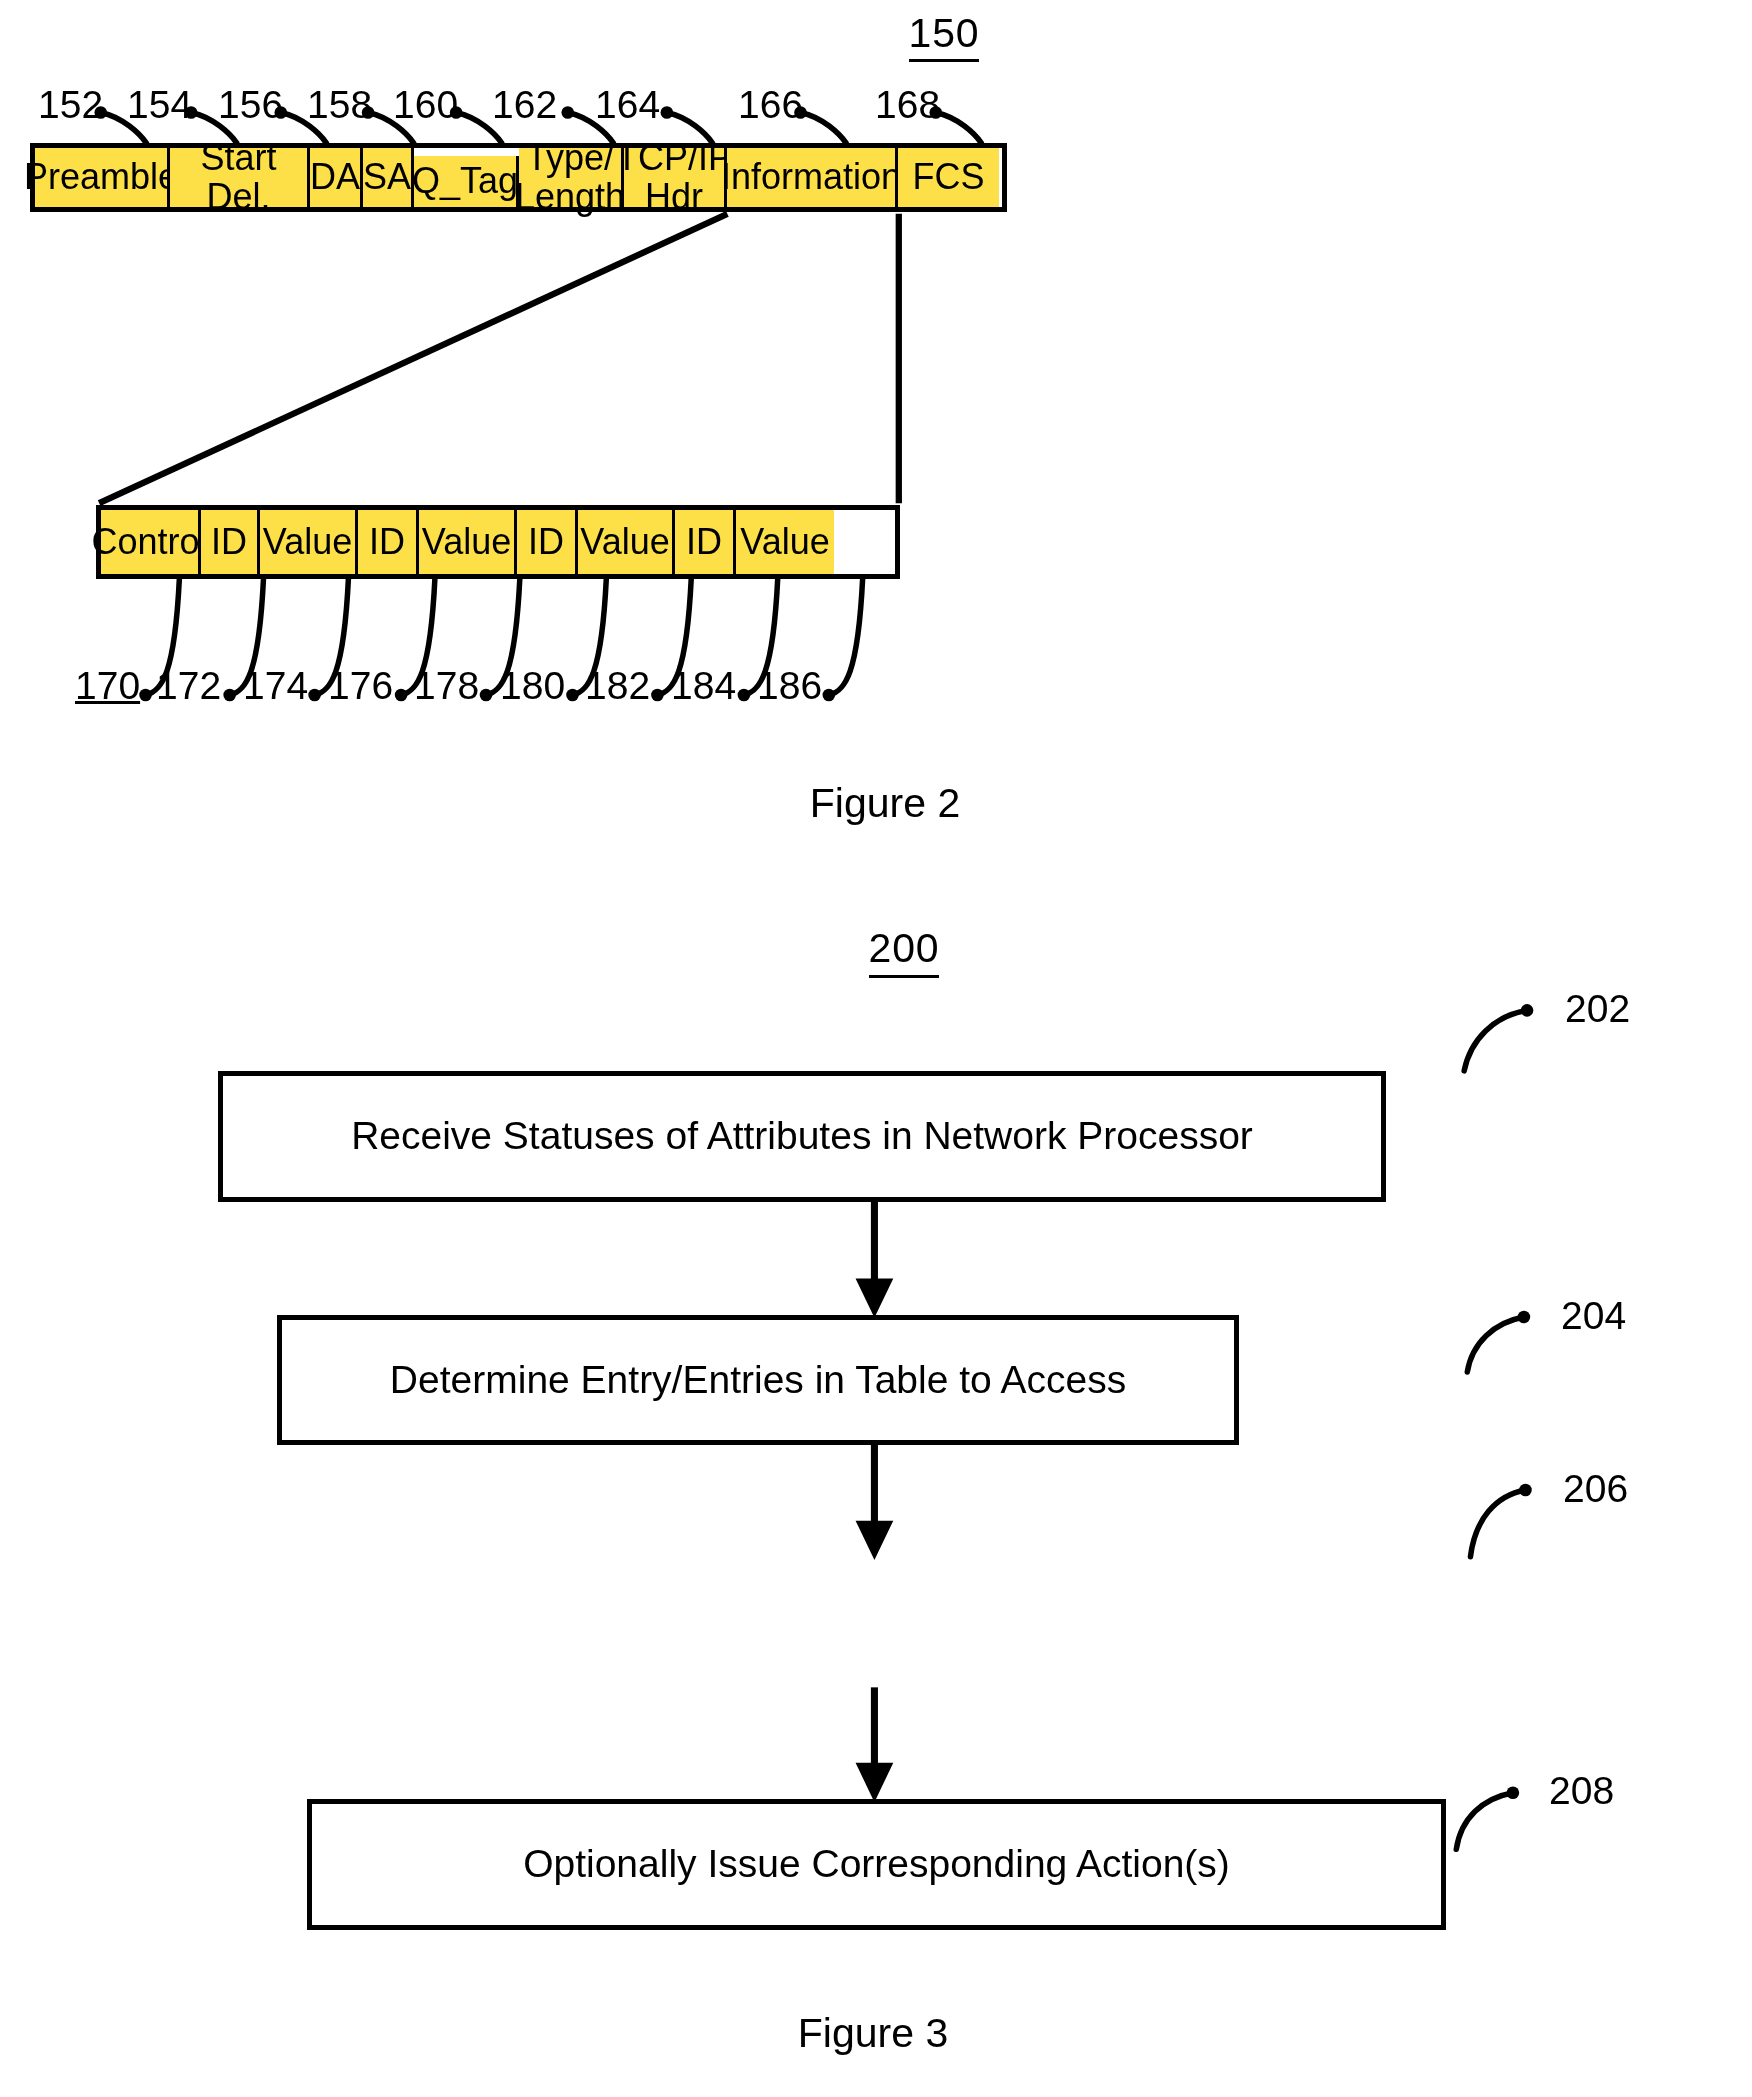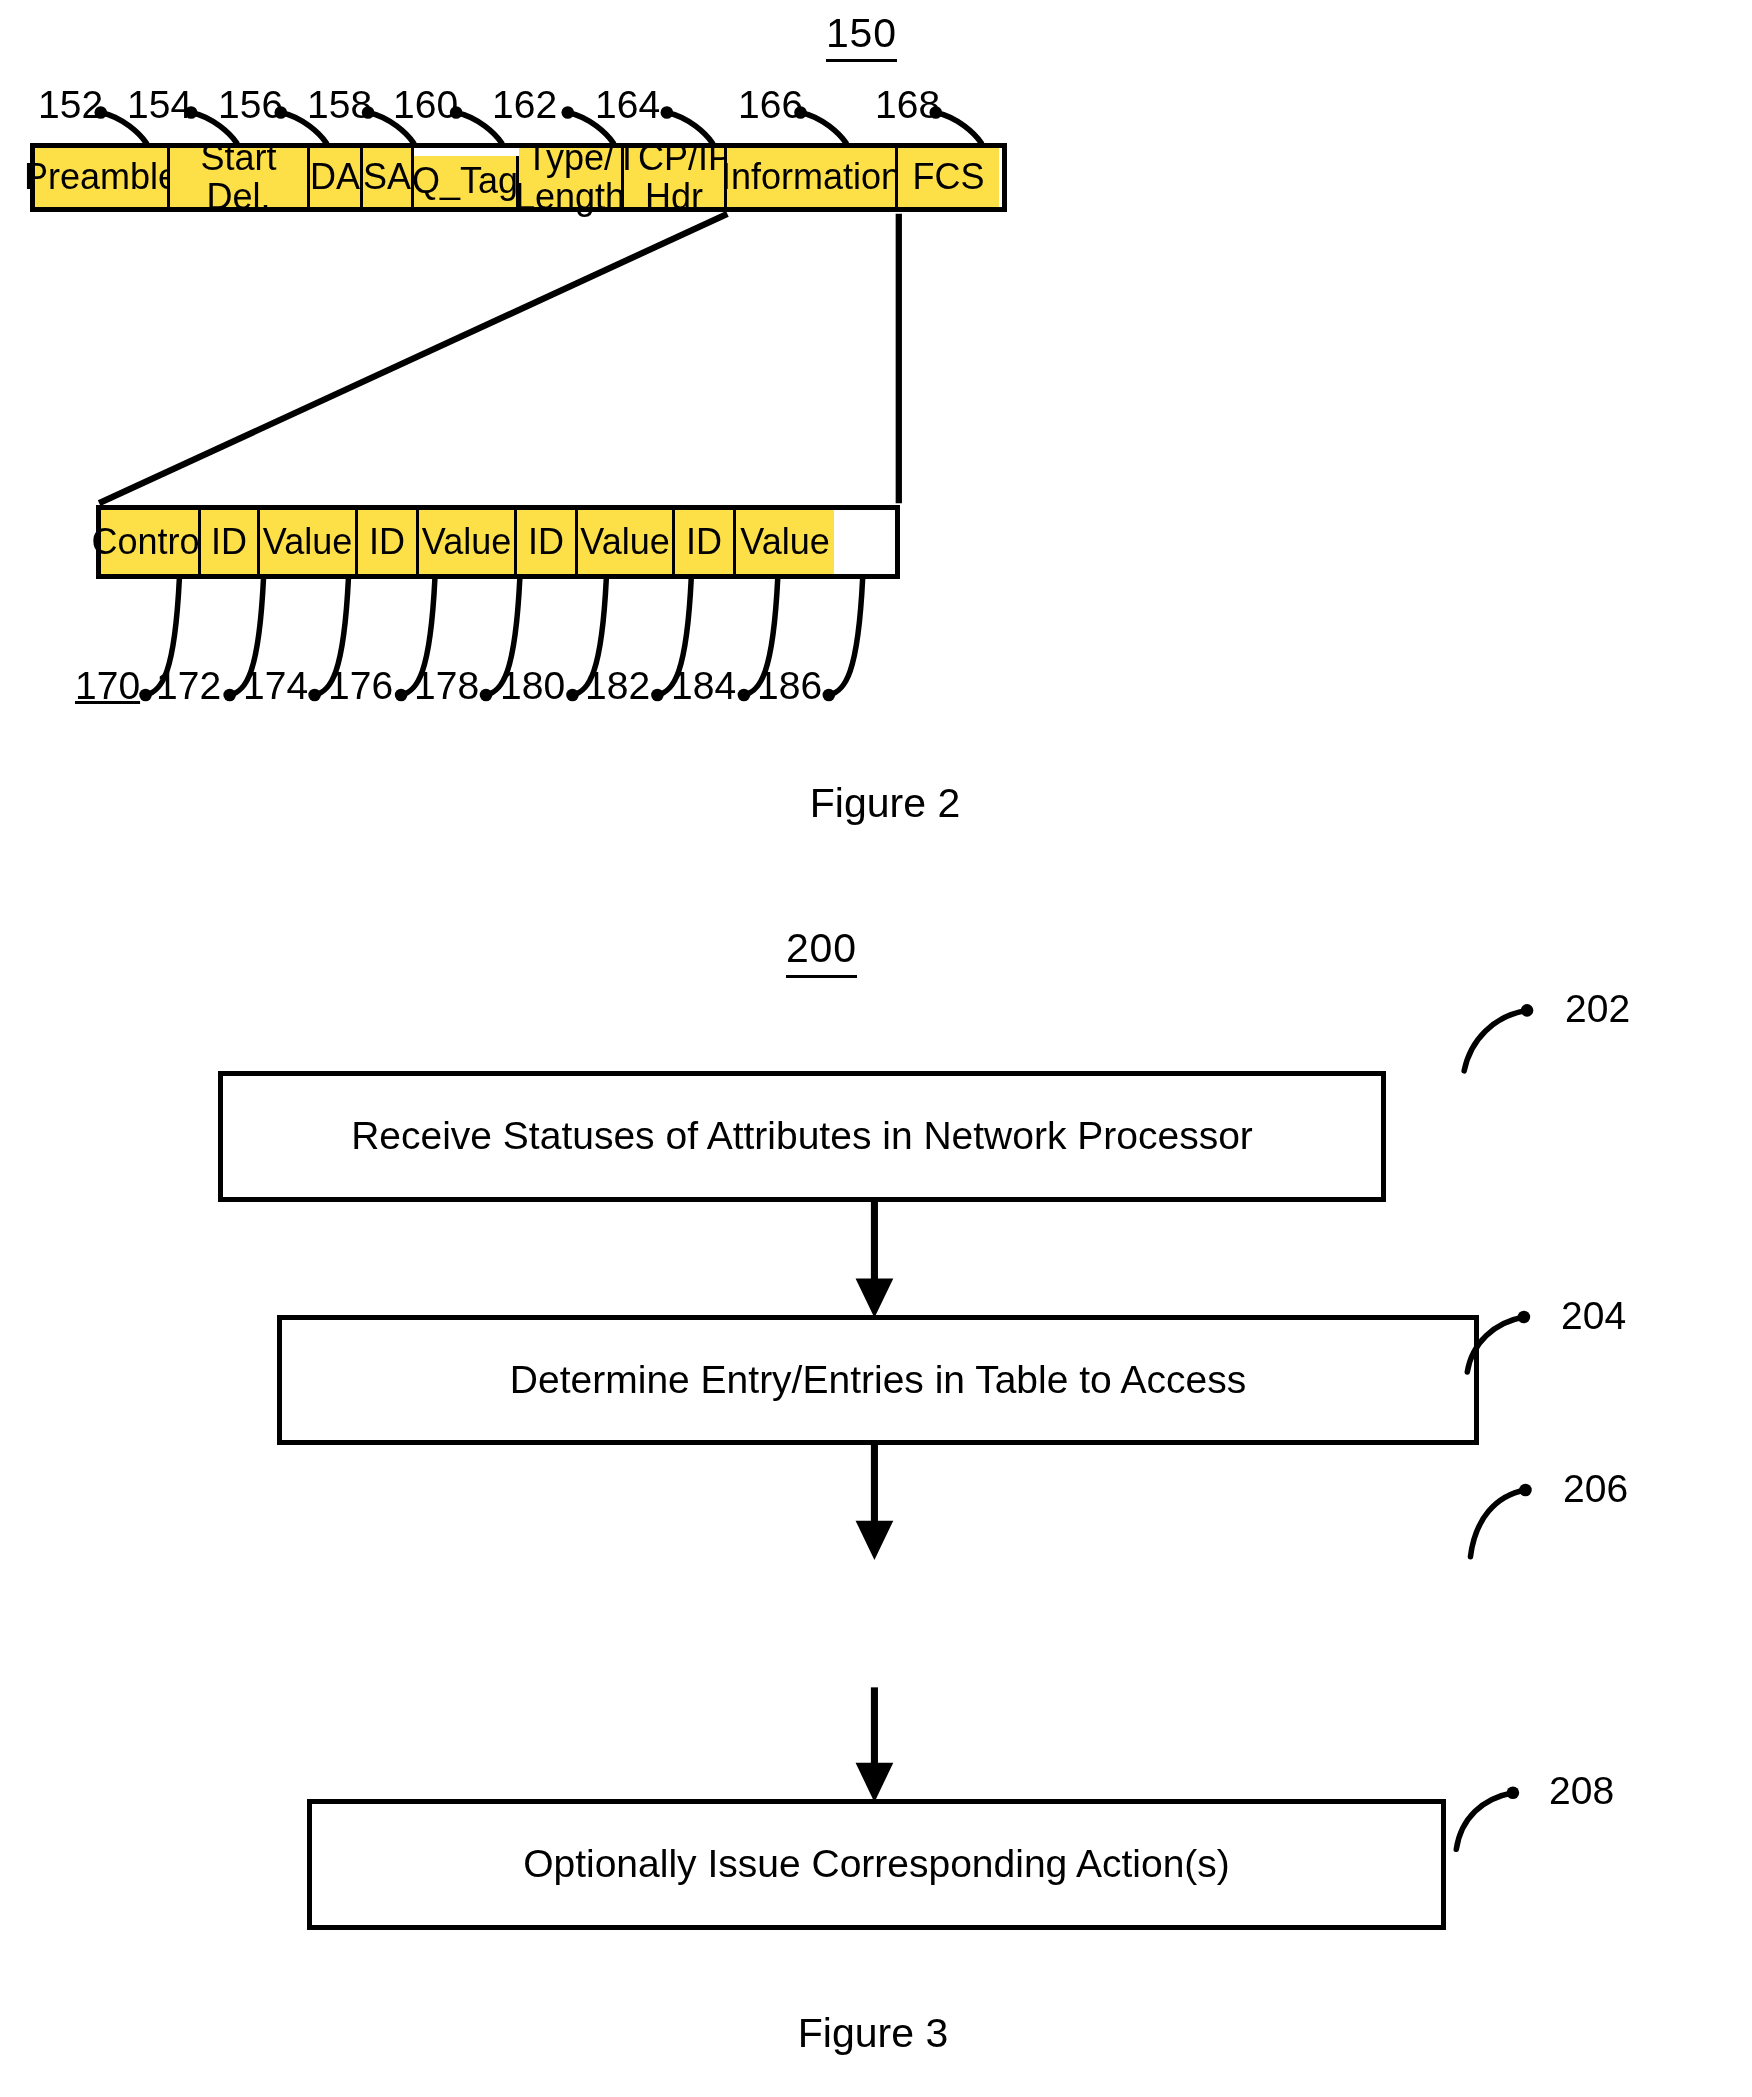"150" .fig-num { text-align: left -> center }
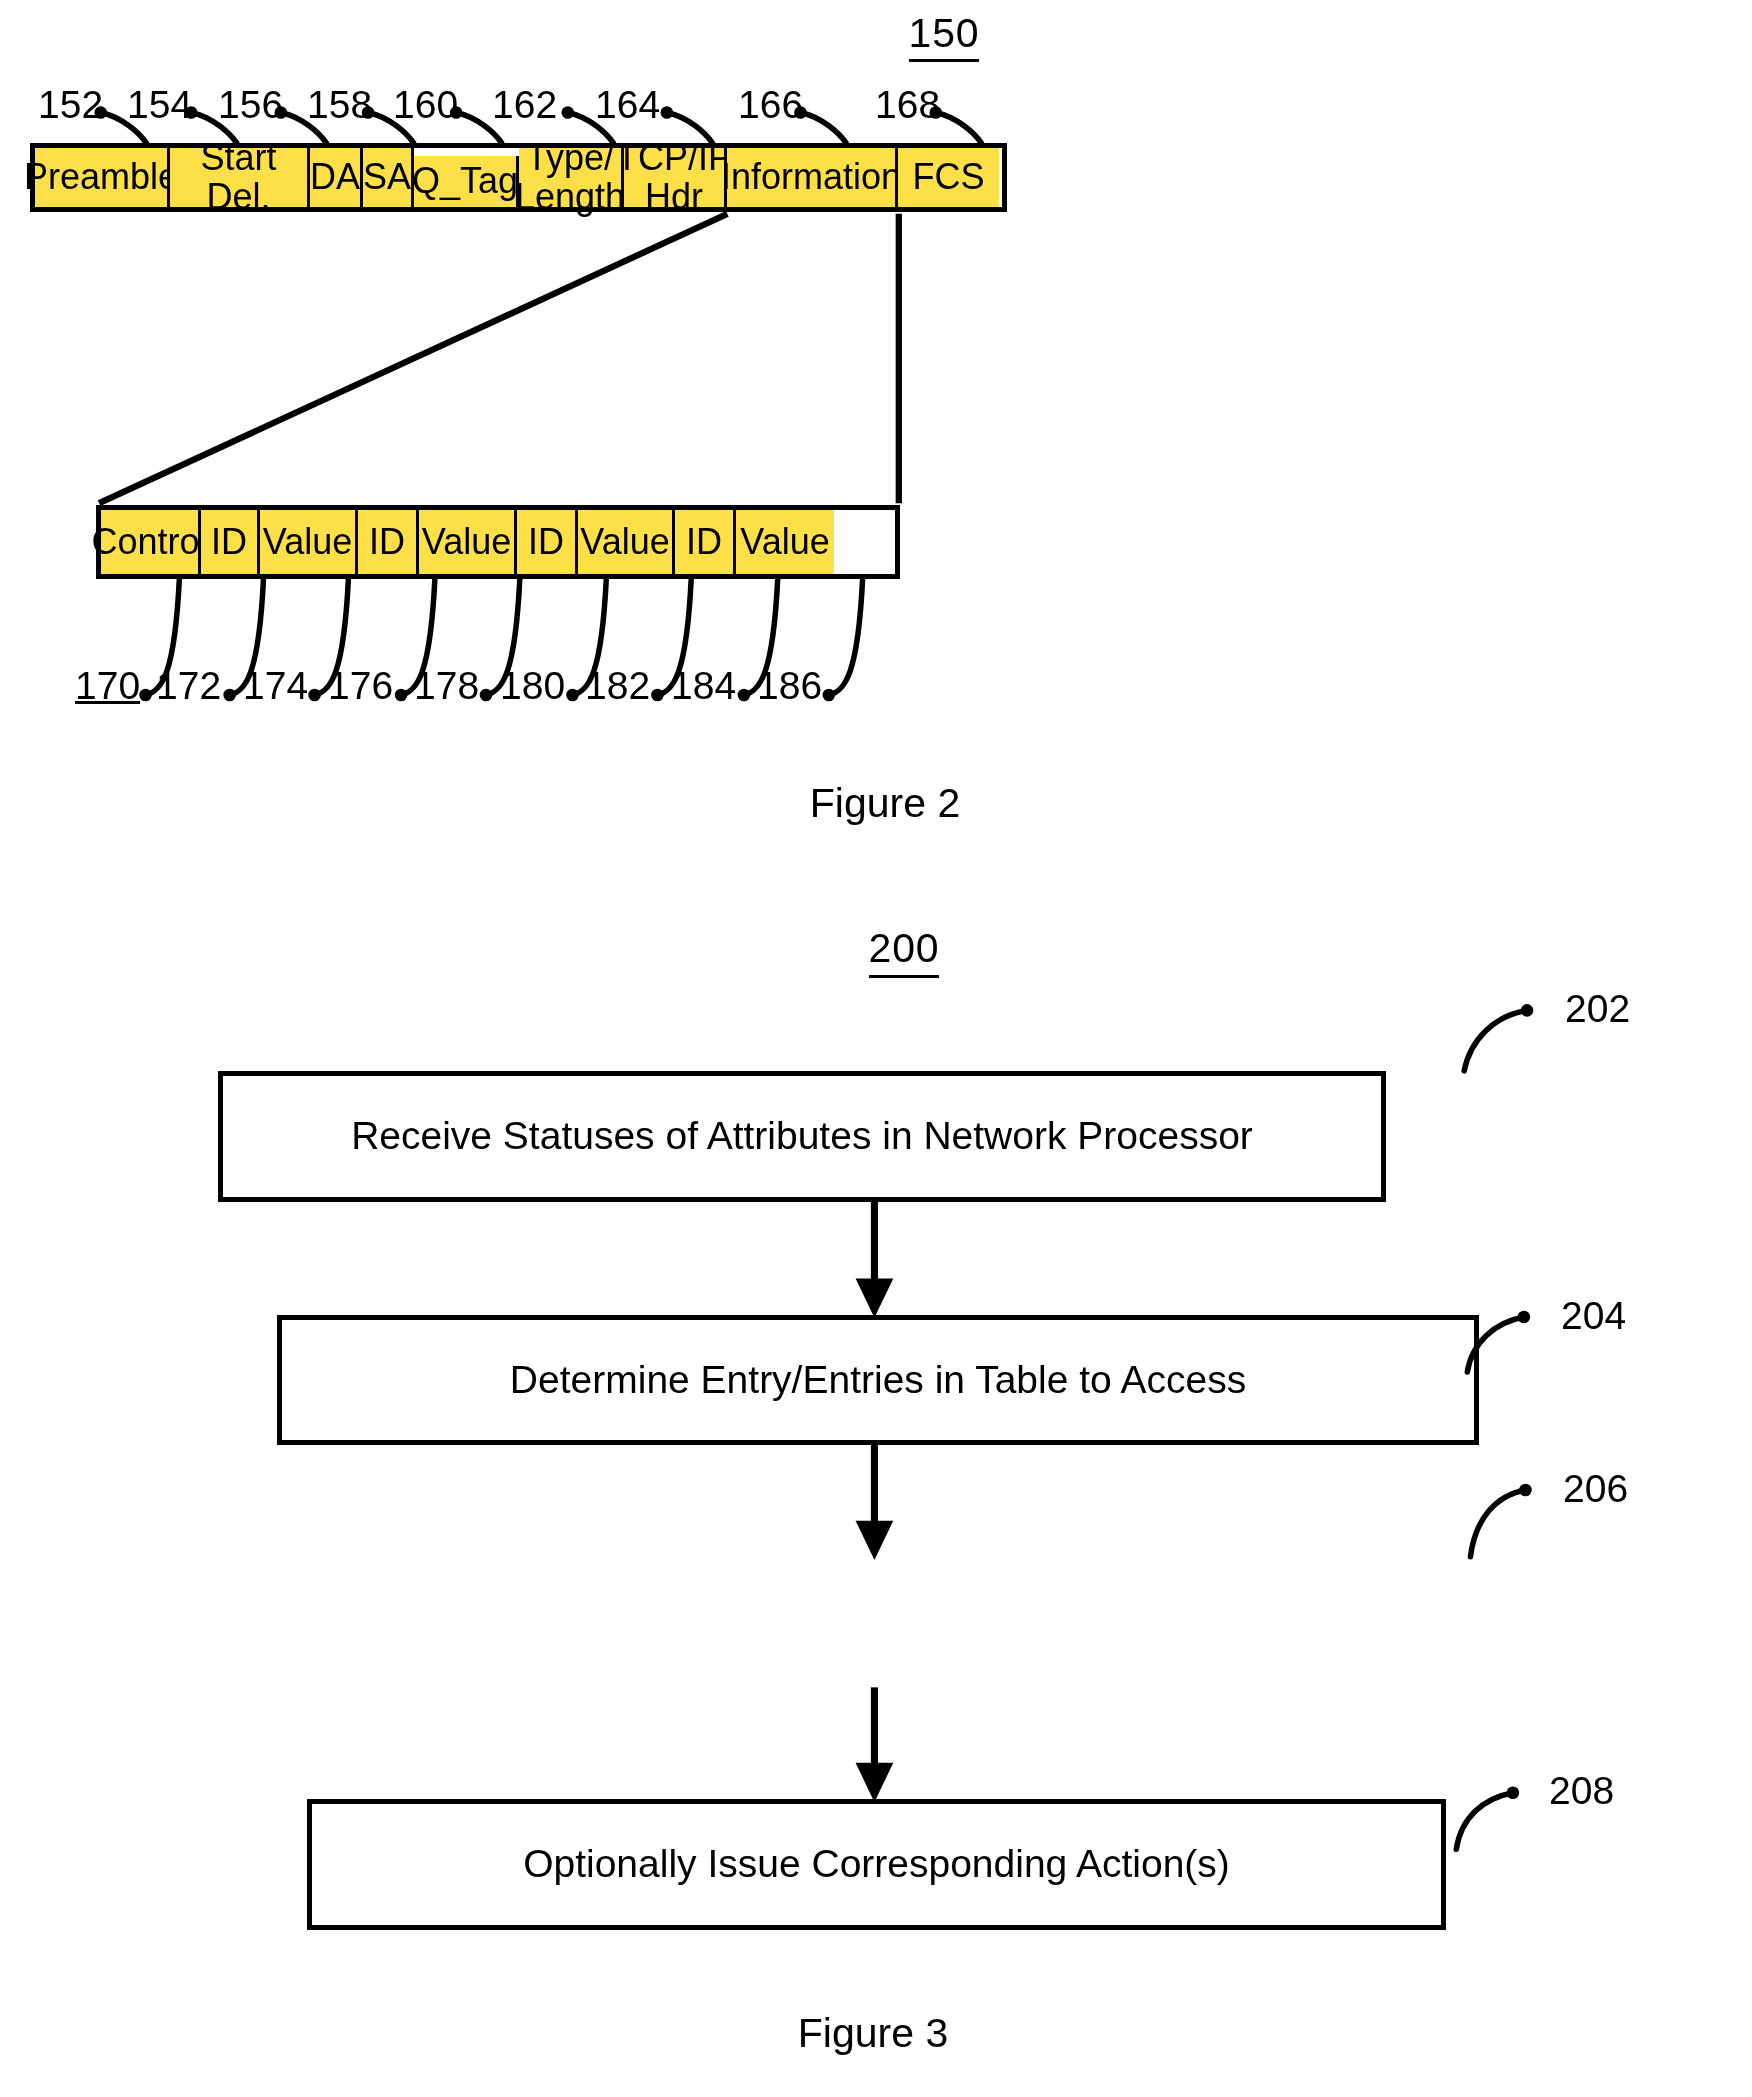"Determine Entry/Entries in Table to" div.flow-box { width: 1202px -> 962px }
